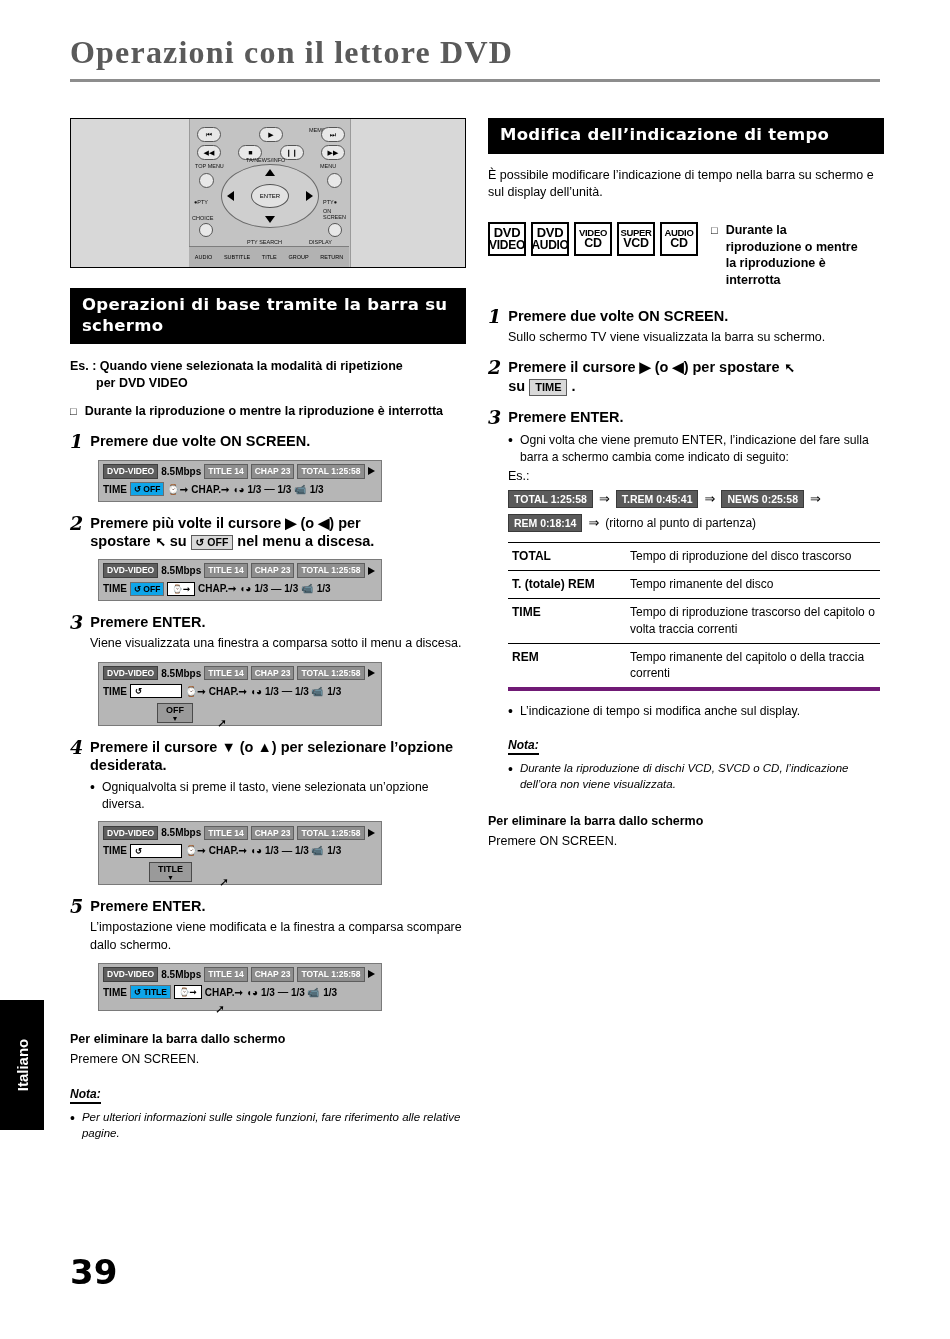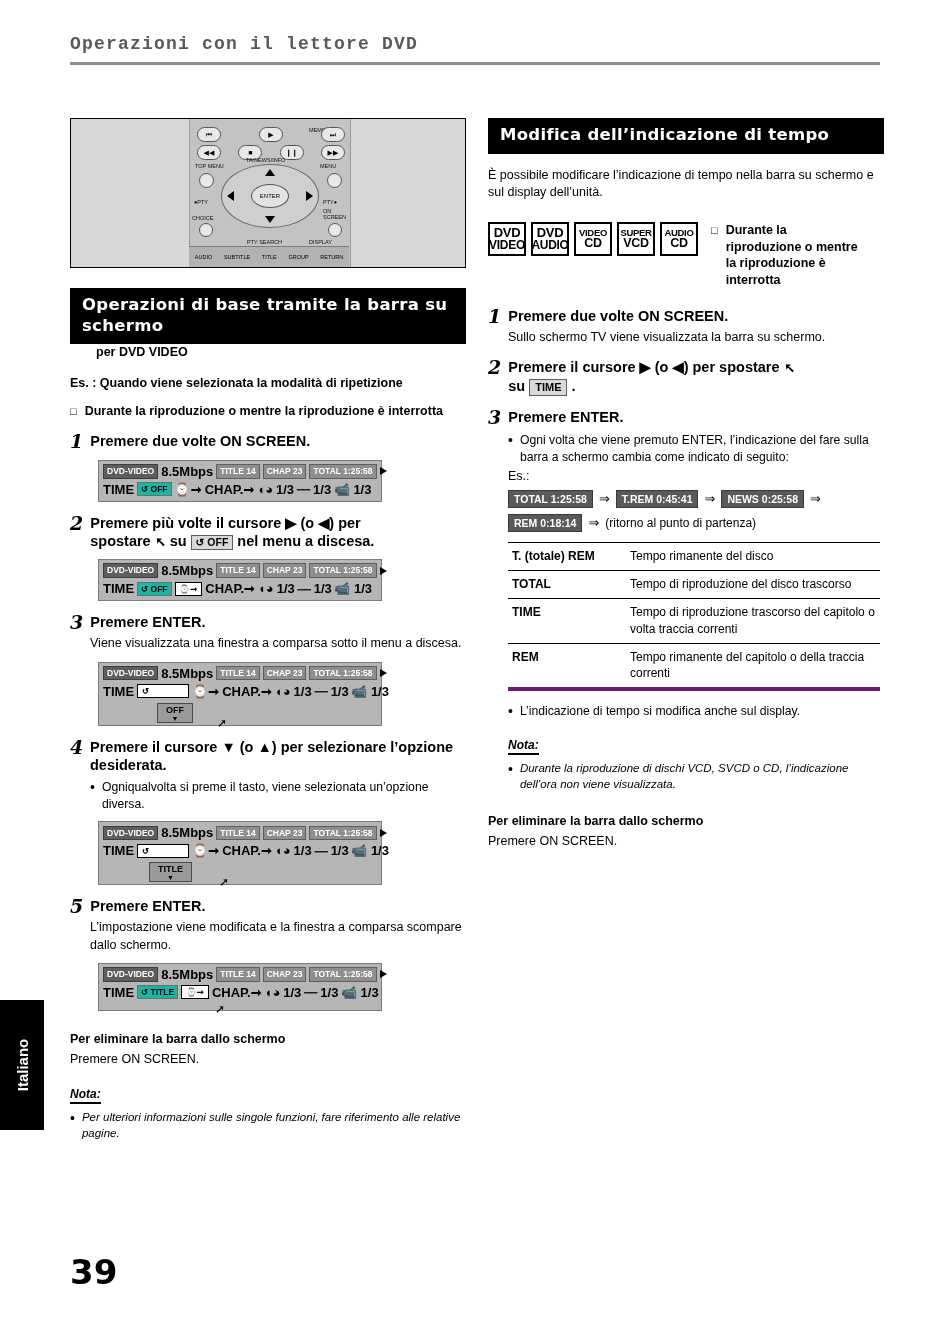"Operazioni con il lettore DVD" .page-header .title { font-family: Liberation Mono, monospace -> Liberation Serif, serif; font-size: 18px -> 32px }
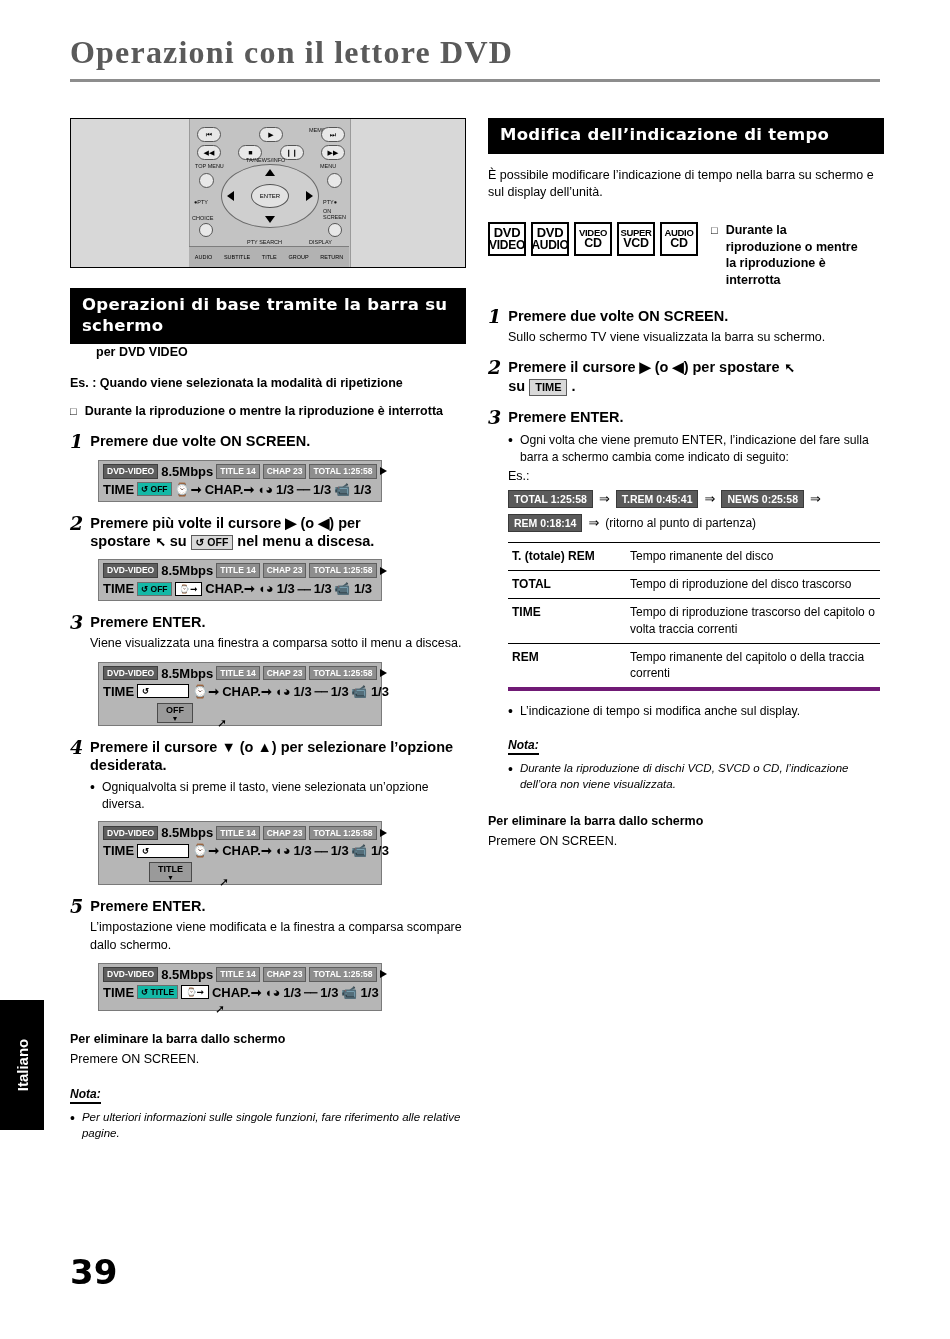"per DVD VIDEO" div.b-strong { order: before "Es. : Quando viene selezionata" -> after "Es. : Quando viene selezionata" }
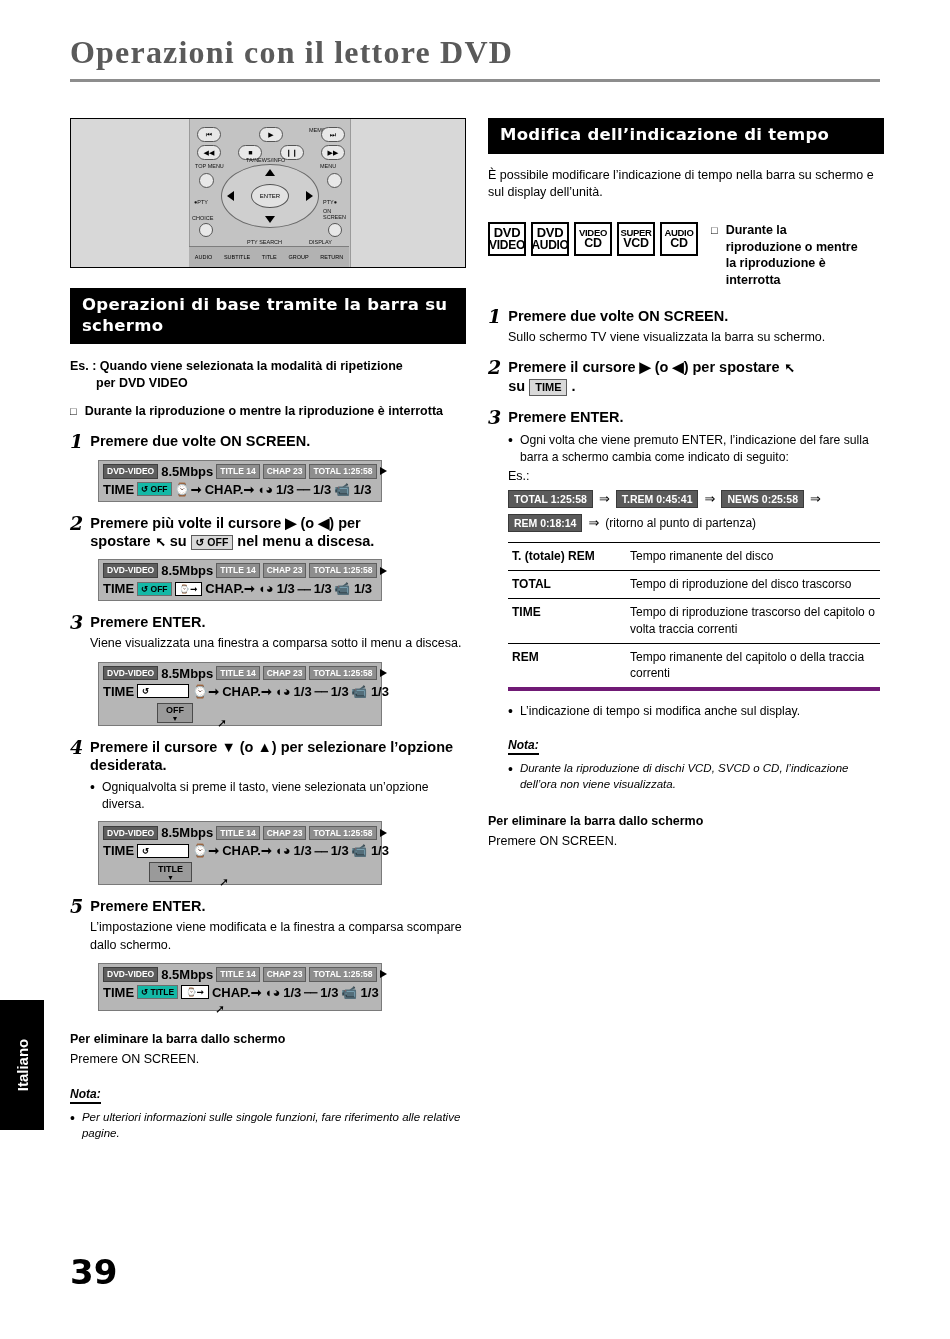"8.5Mbps" .chip-plain { font-size: 13px -> 10px }
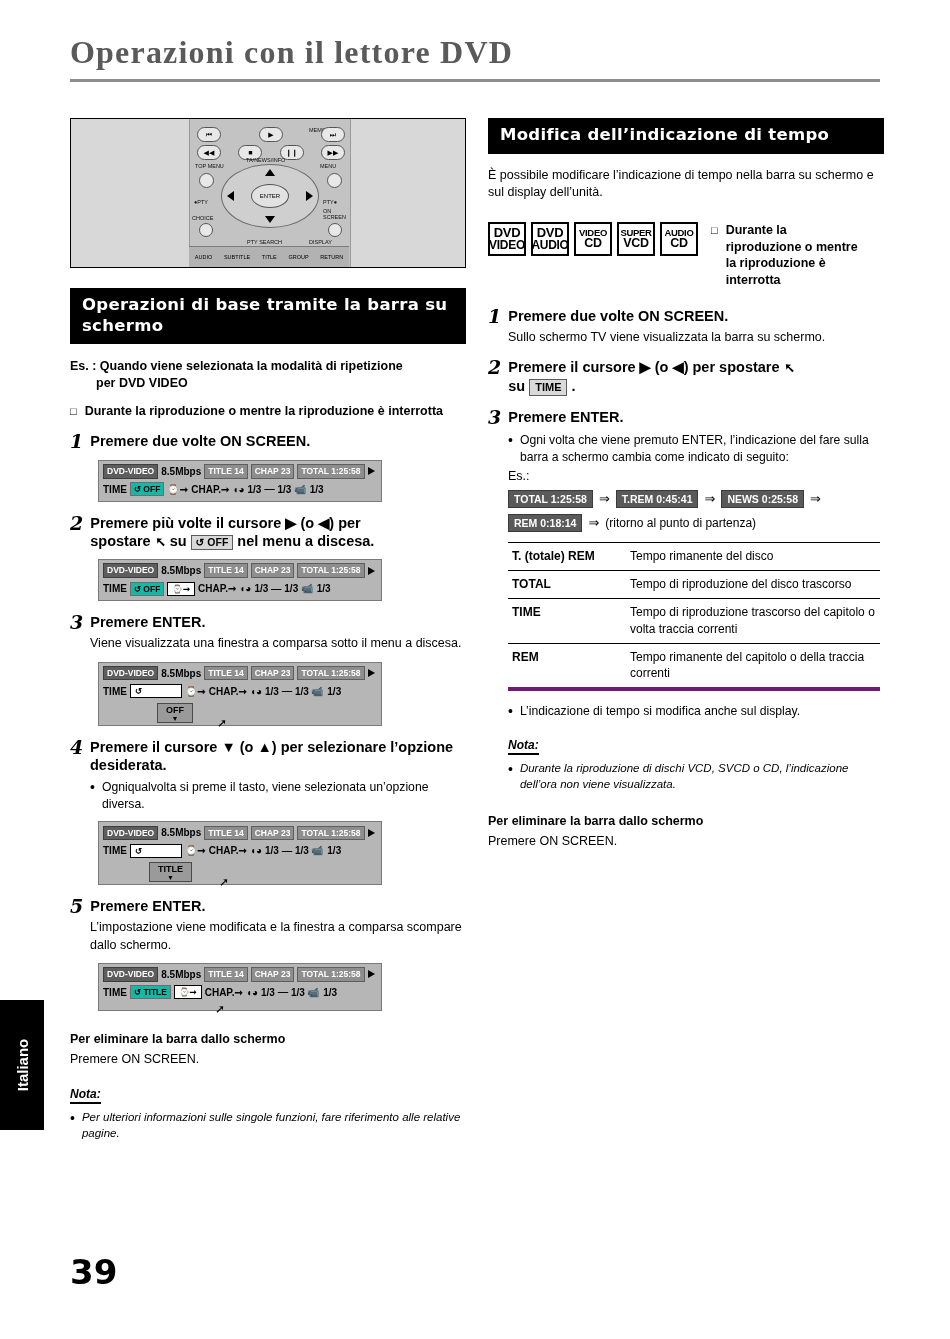"↺ OFF" .chip-light { background: #14b8a6 -> #0ea5e9 }
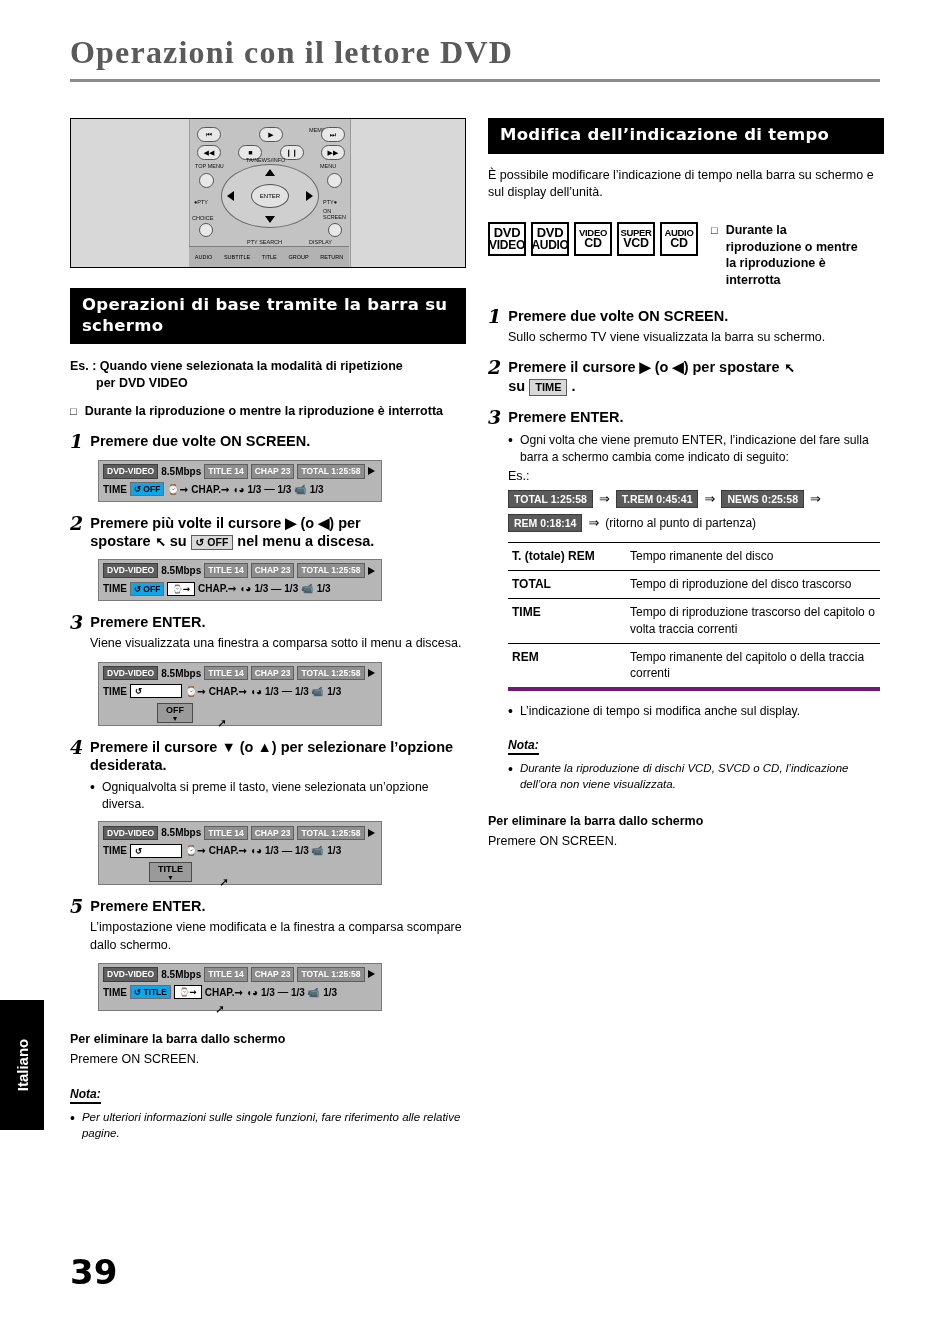"T. (totale) REM" tr { order: before "TOTAL" -> after "TOTAL" }
